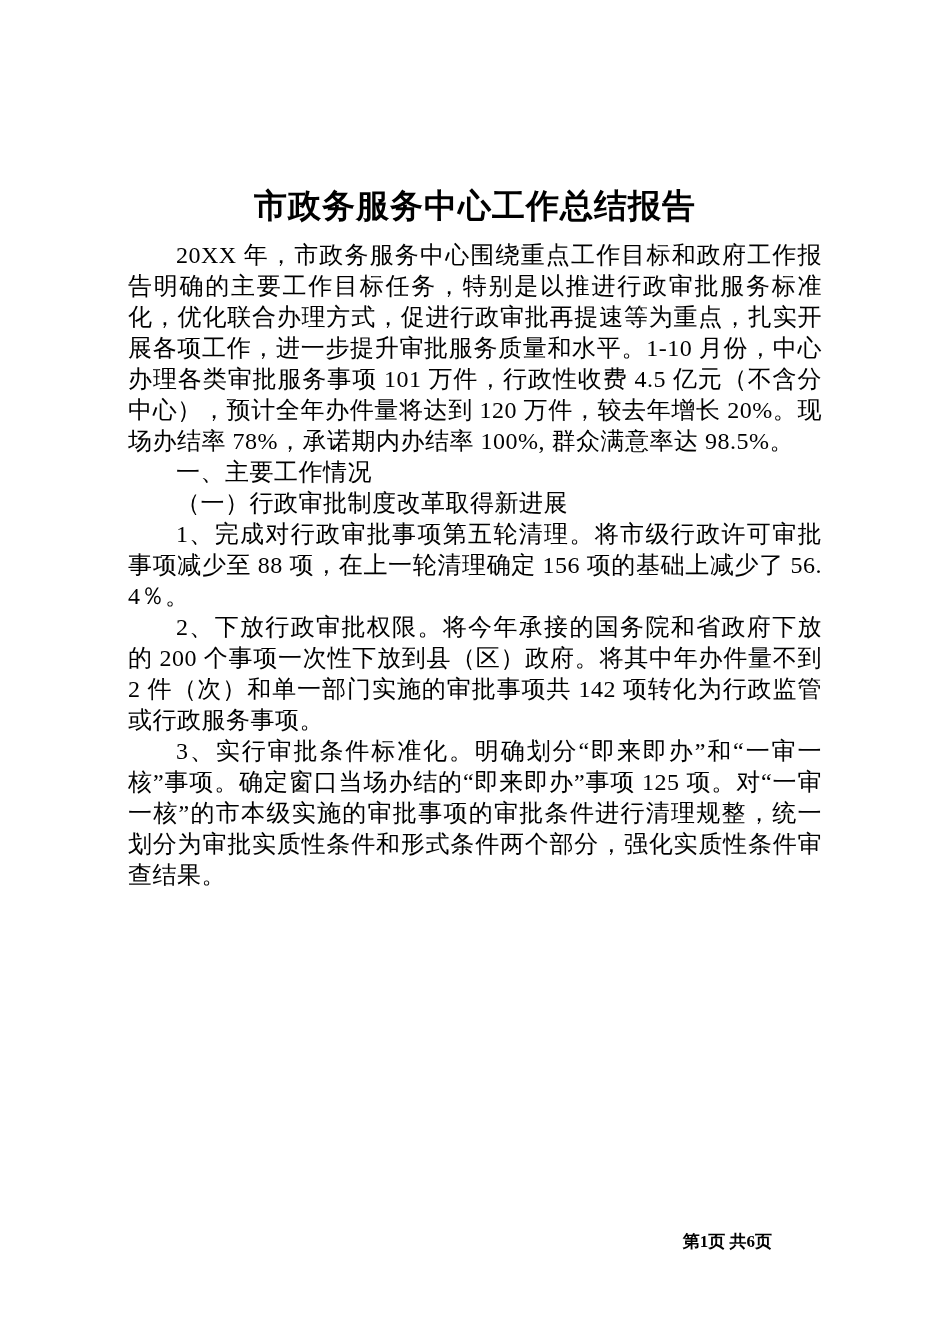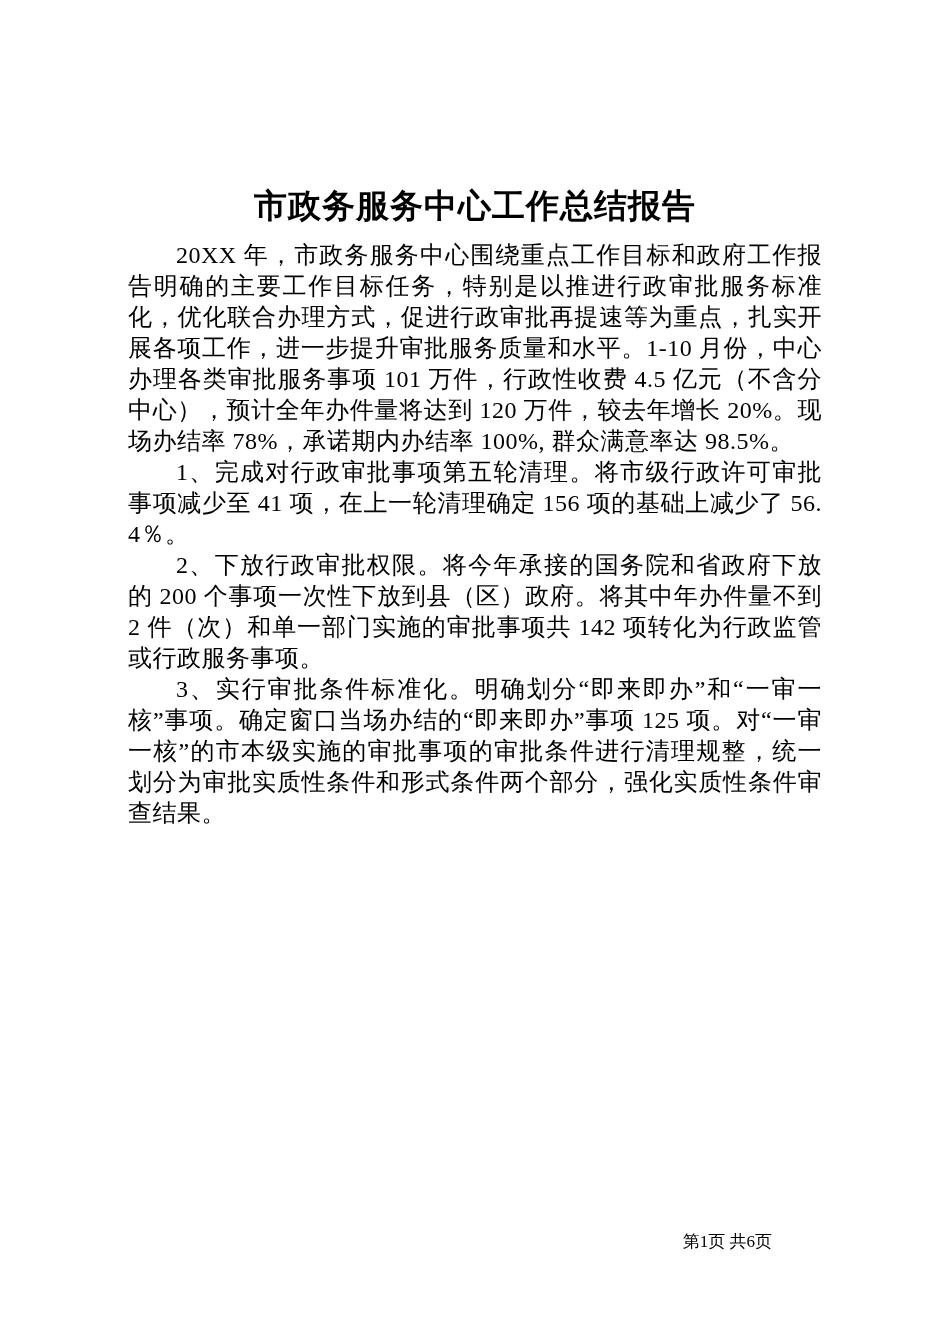"一、主要工作情况" p.para { html: none -> <p>一、主要工作情况</p> }
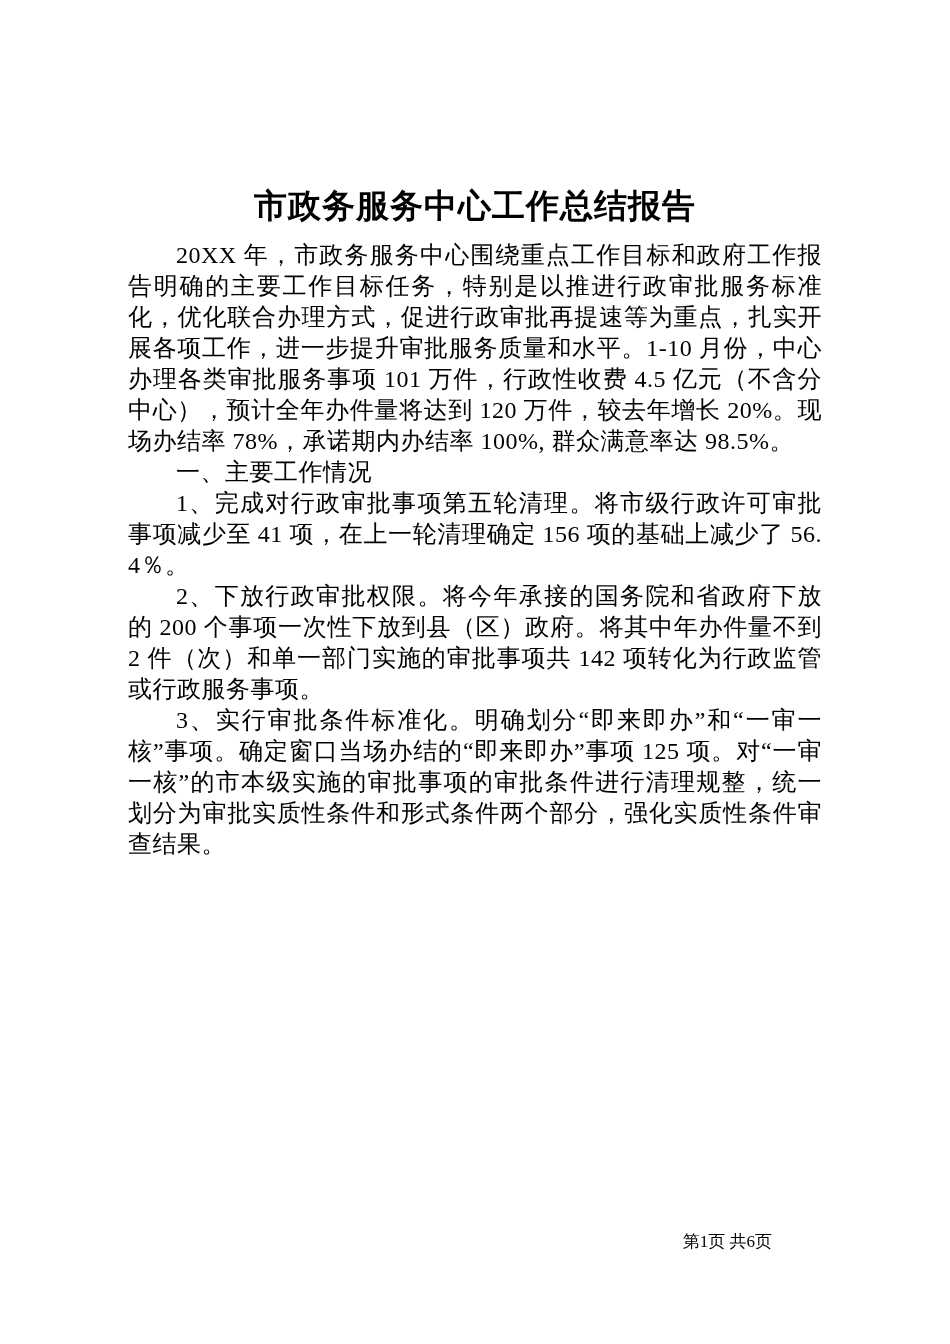"（一）行政审批制度改革取得新进展" p.para { html: none -> <p>（一）行政审批制度改革取得新进展</p> }
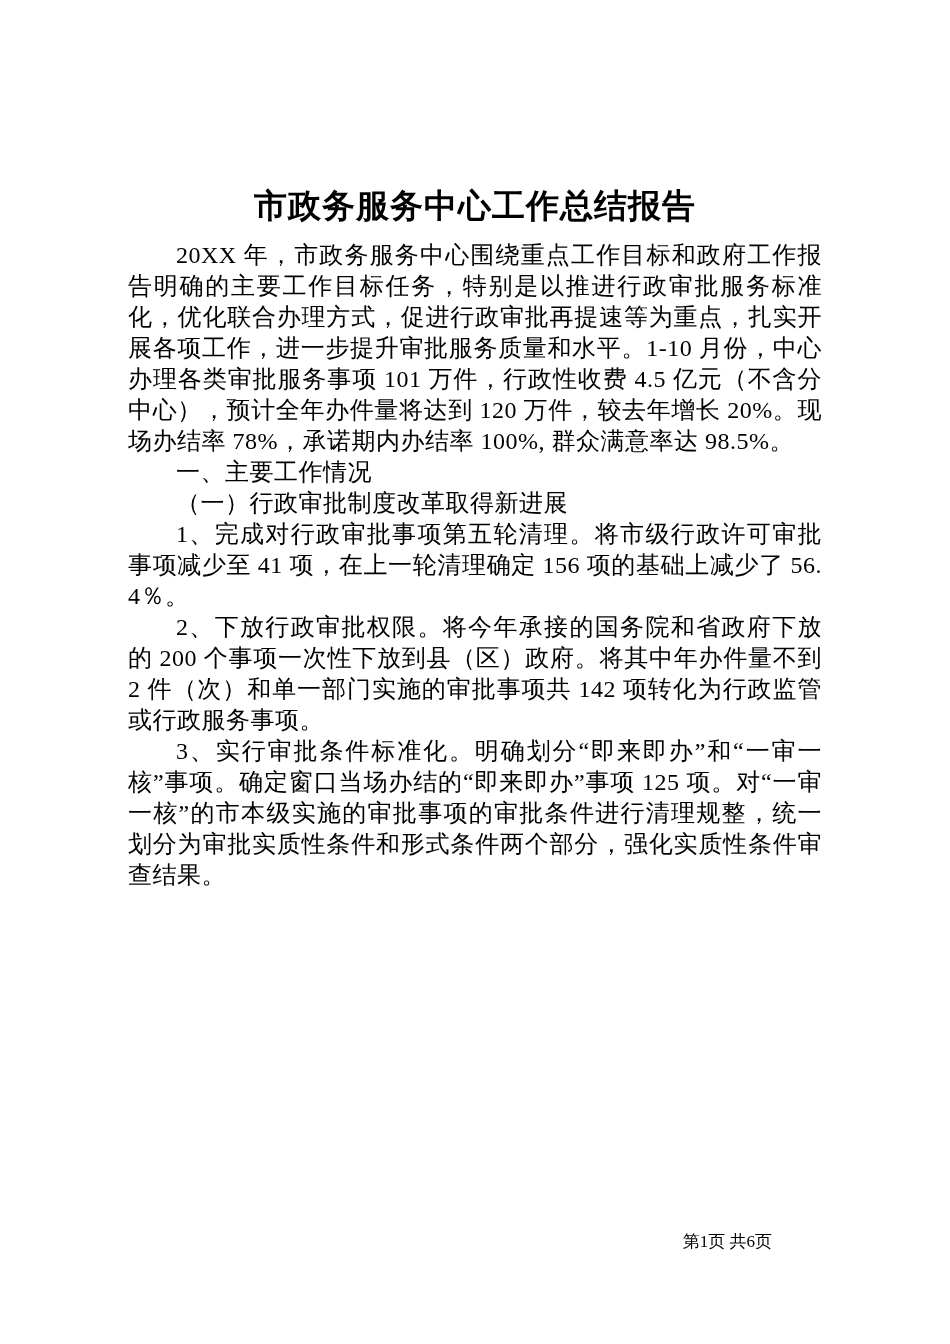"1、完成对行政审批事项第五轮清理。将市级行政许可审批事项减少至 41" p.para { text: 41 -> 88 }
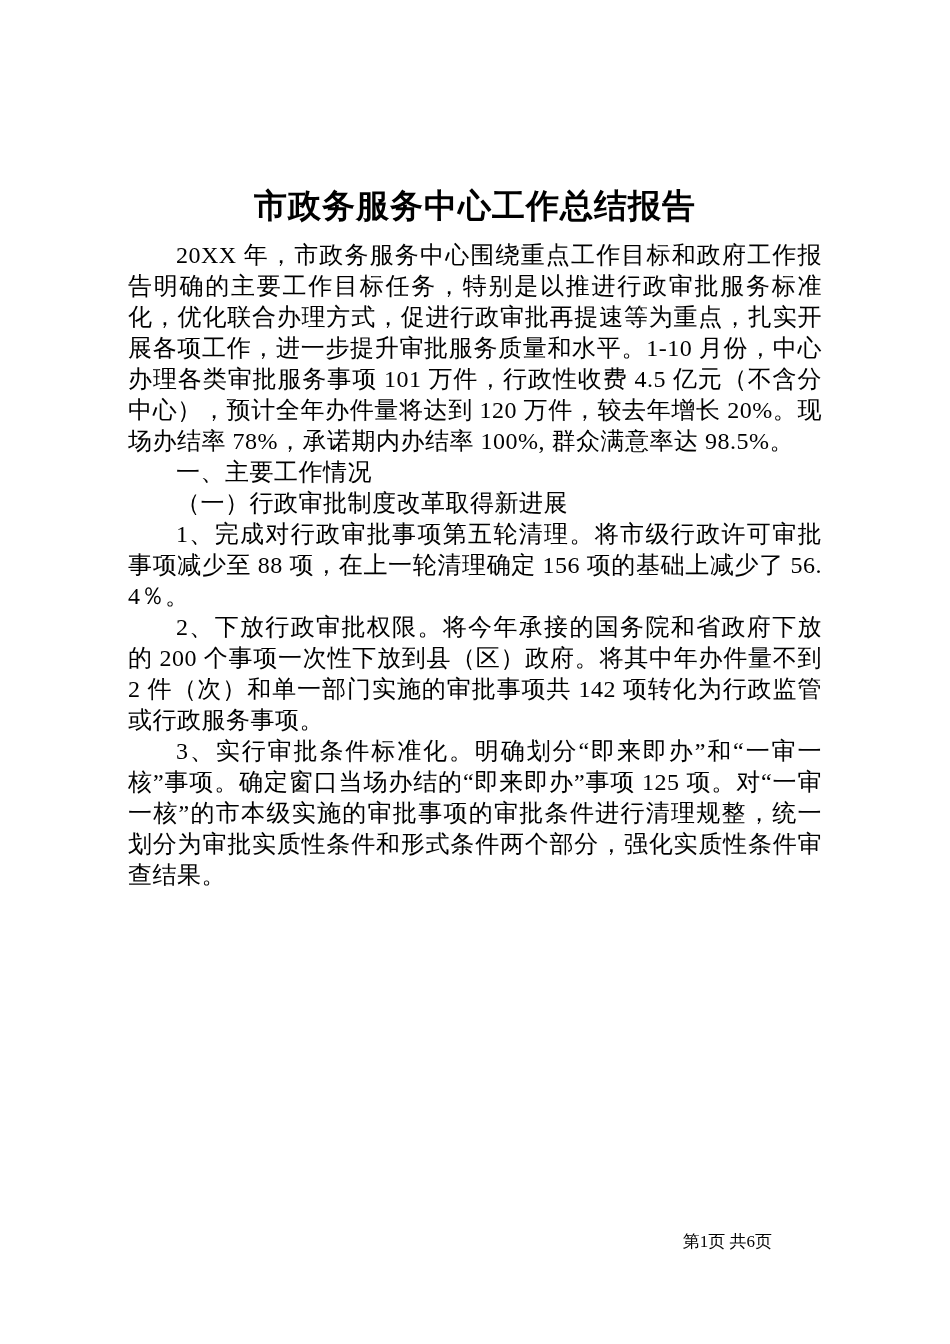"第1页 共6页" .footer { font-weight: none -> bold }
